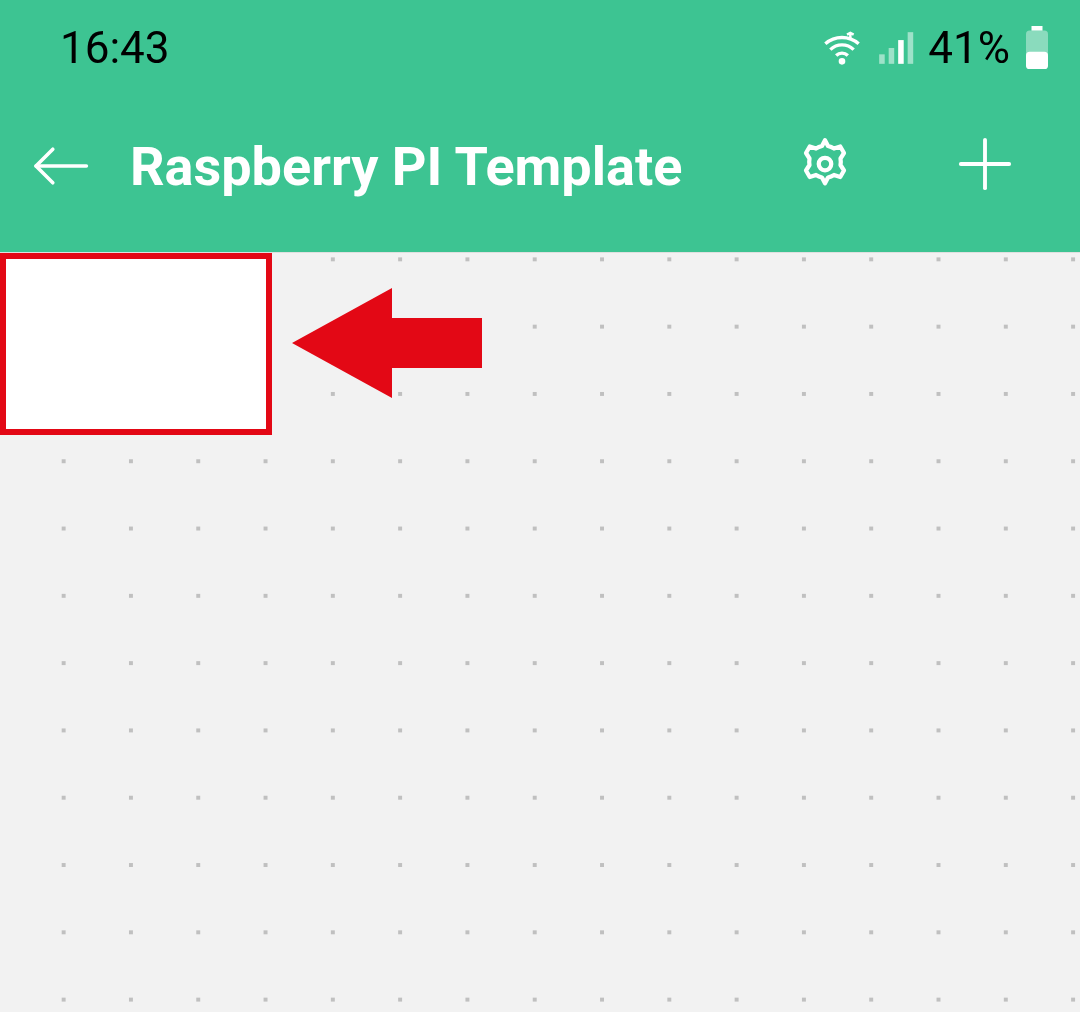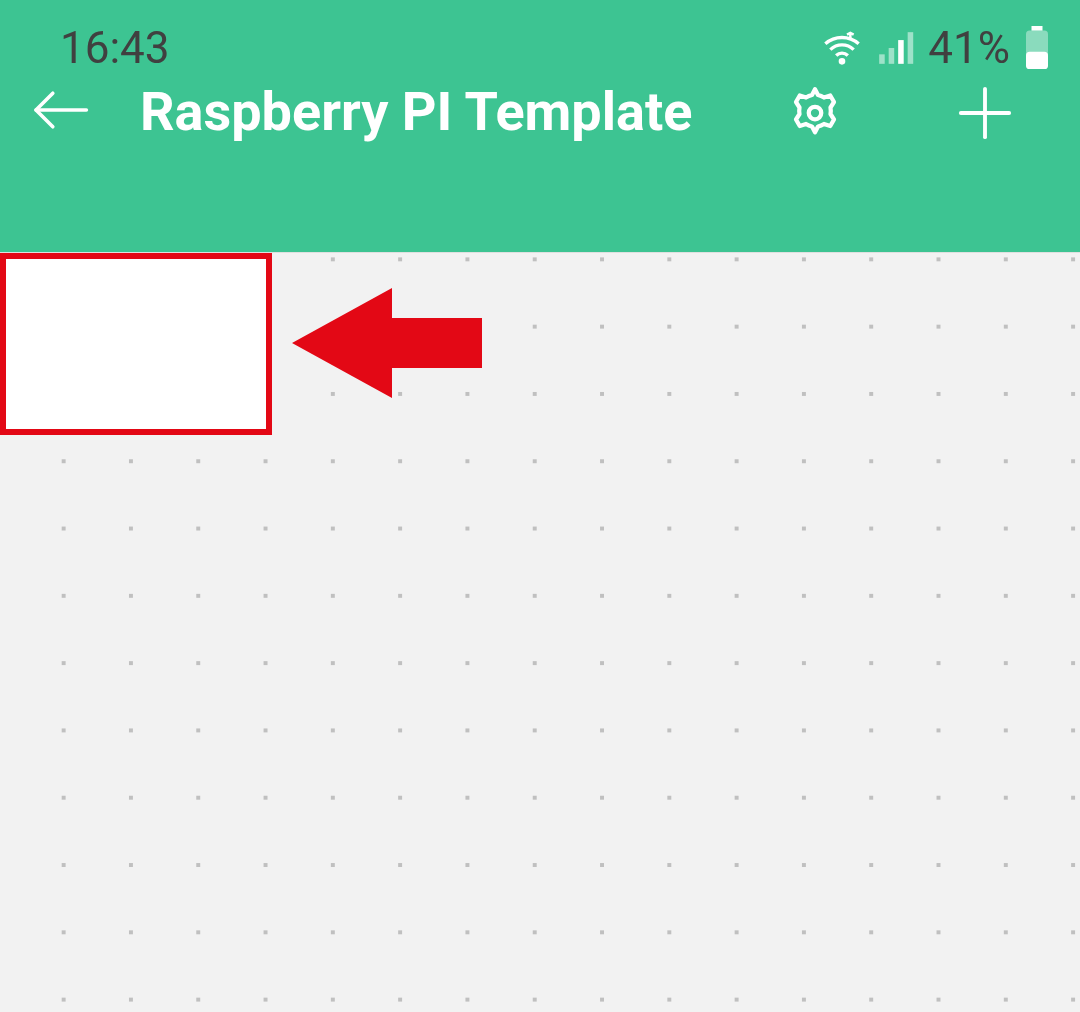"16:43" .status-bar { color: #404040 -> #000000 }
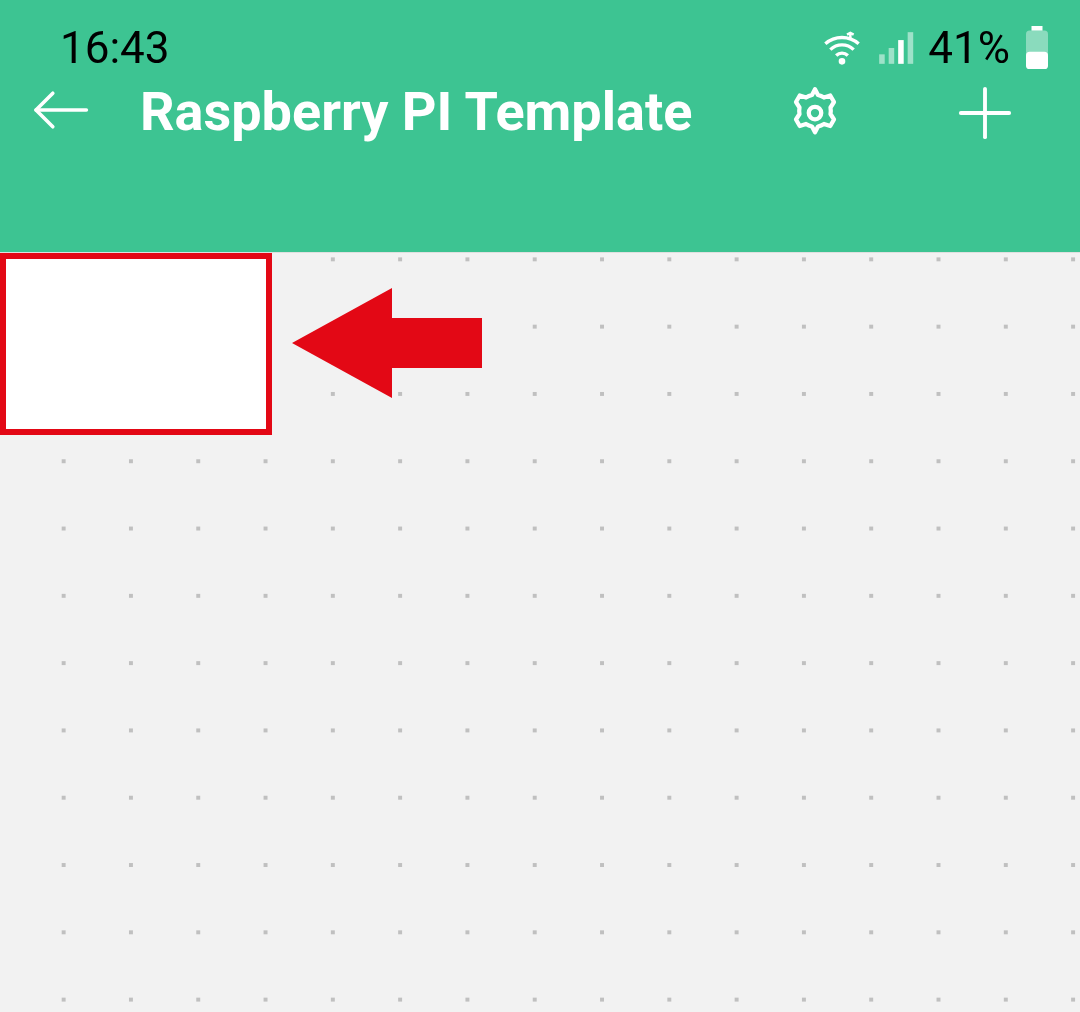"Raspberry PI Template" .app-bar { align-items: none -> center; gap: 40px -> 30px }
